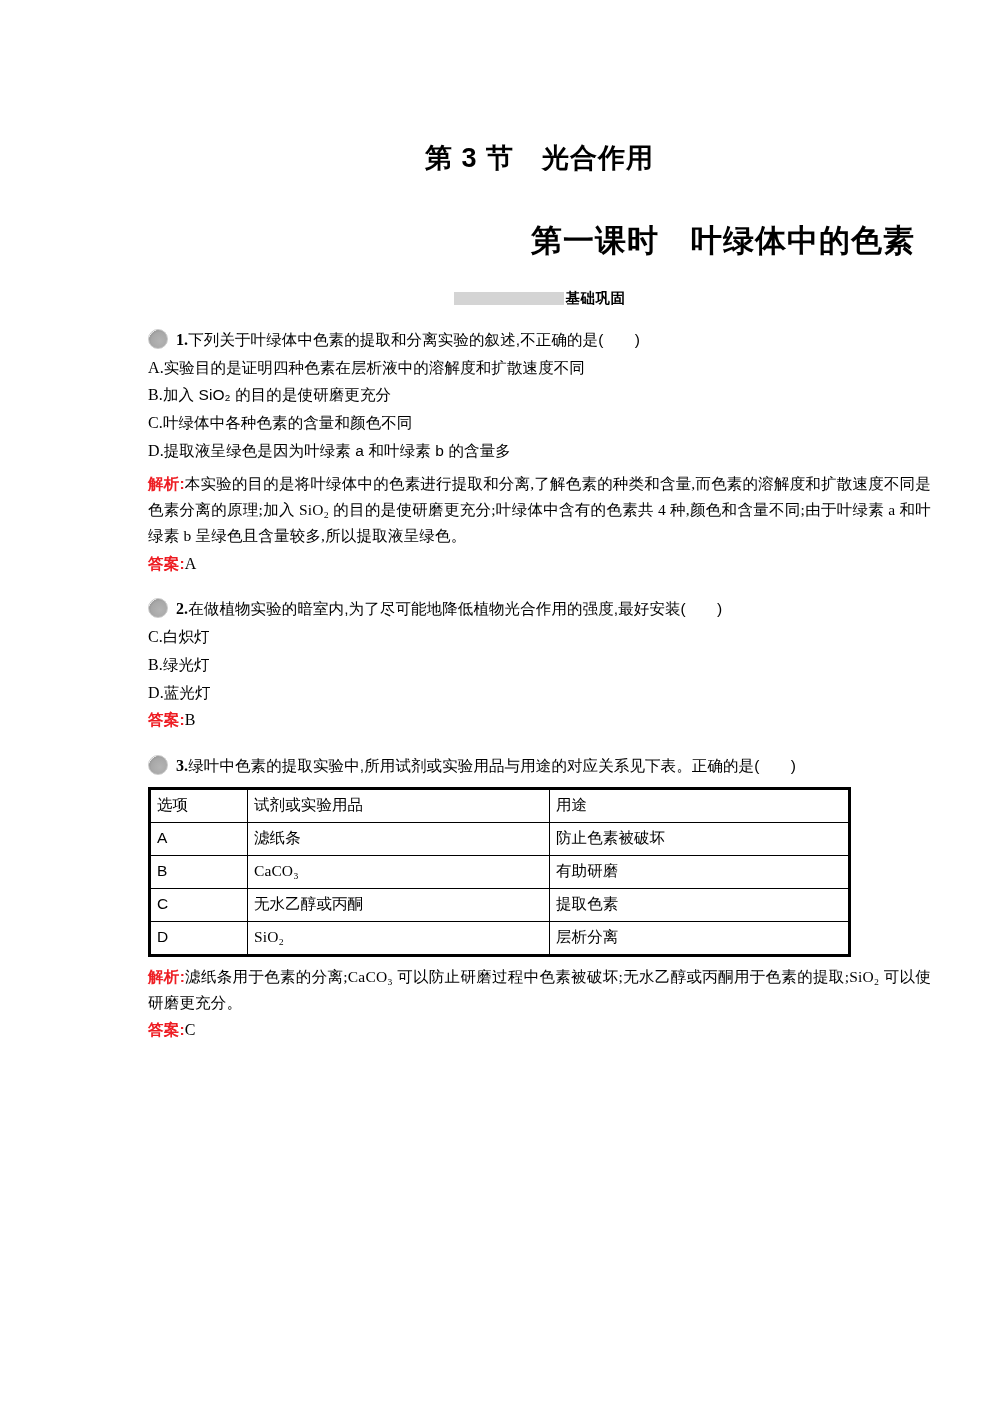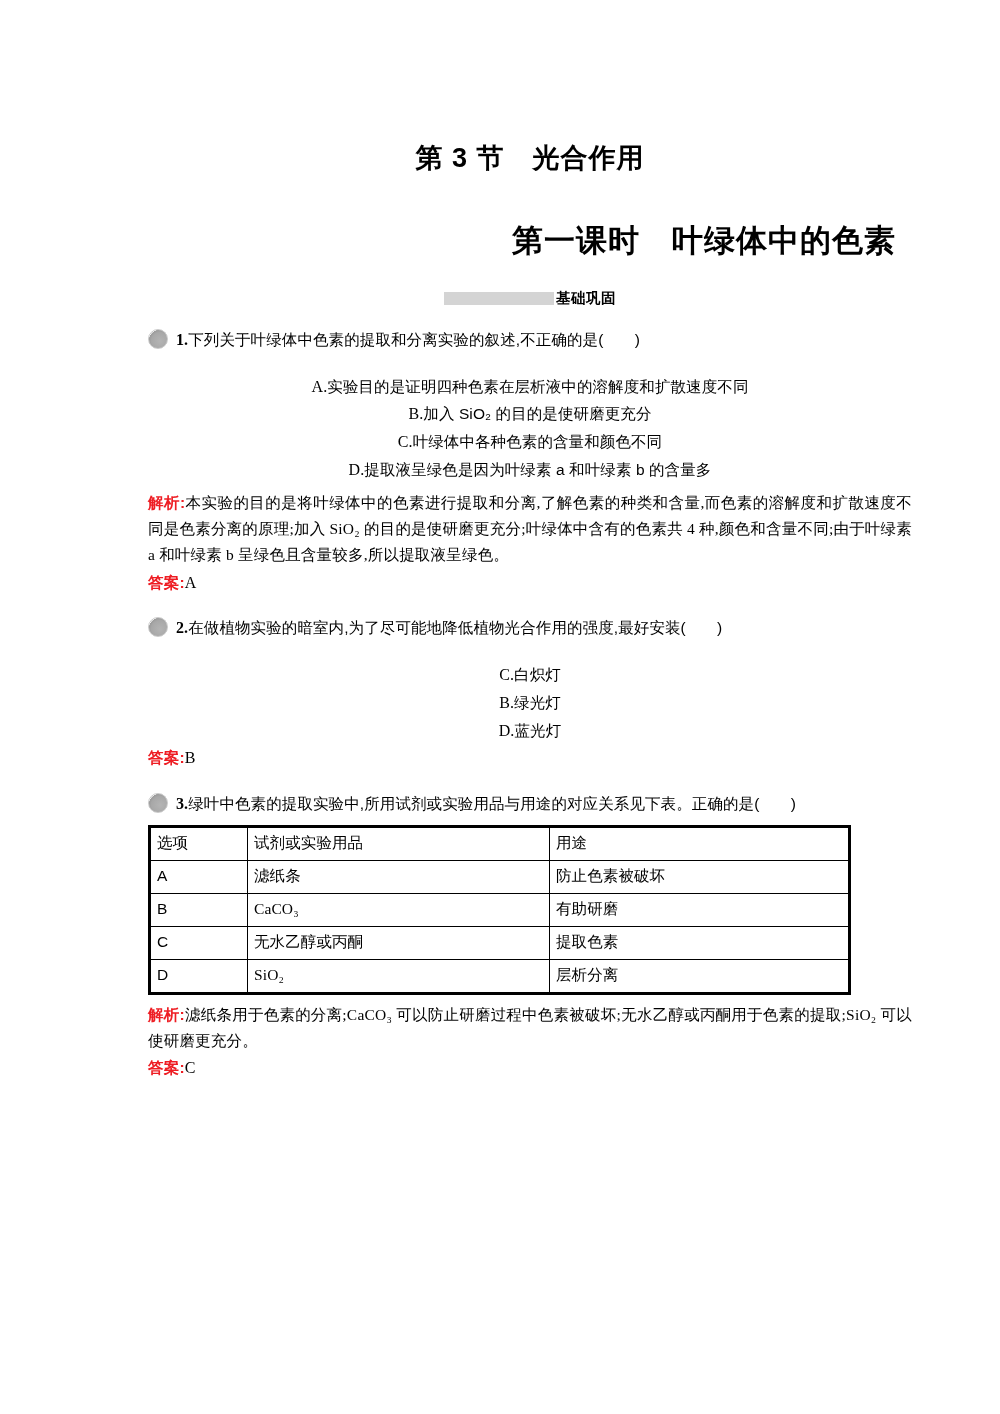"第 3 节 光合作用" .page { padding: 0 88px 0 148px -> 0 69px 0 148px }
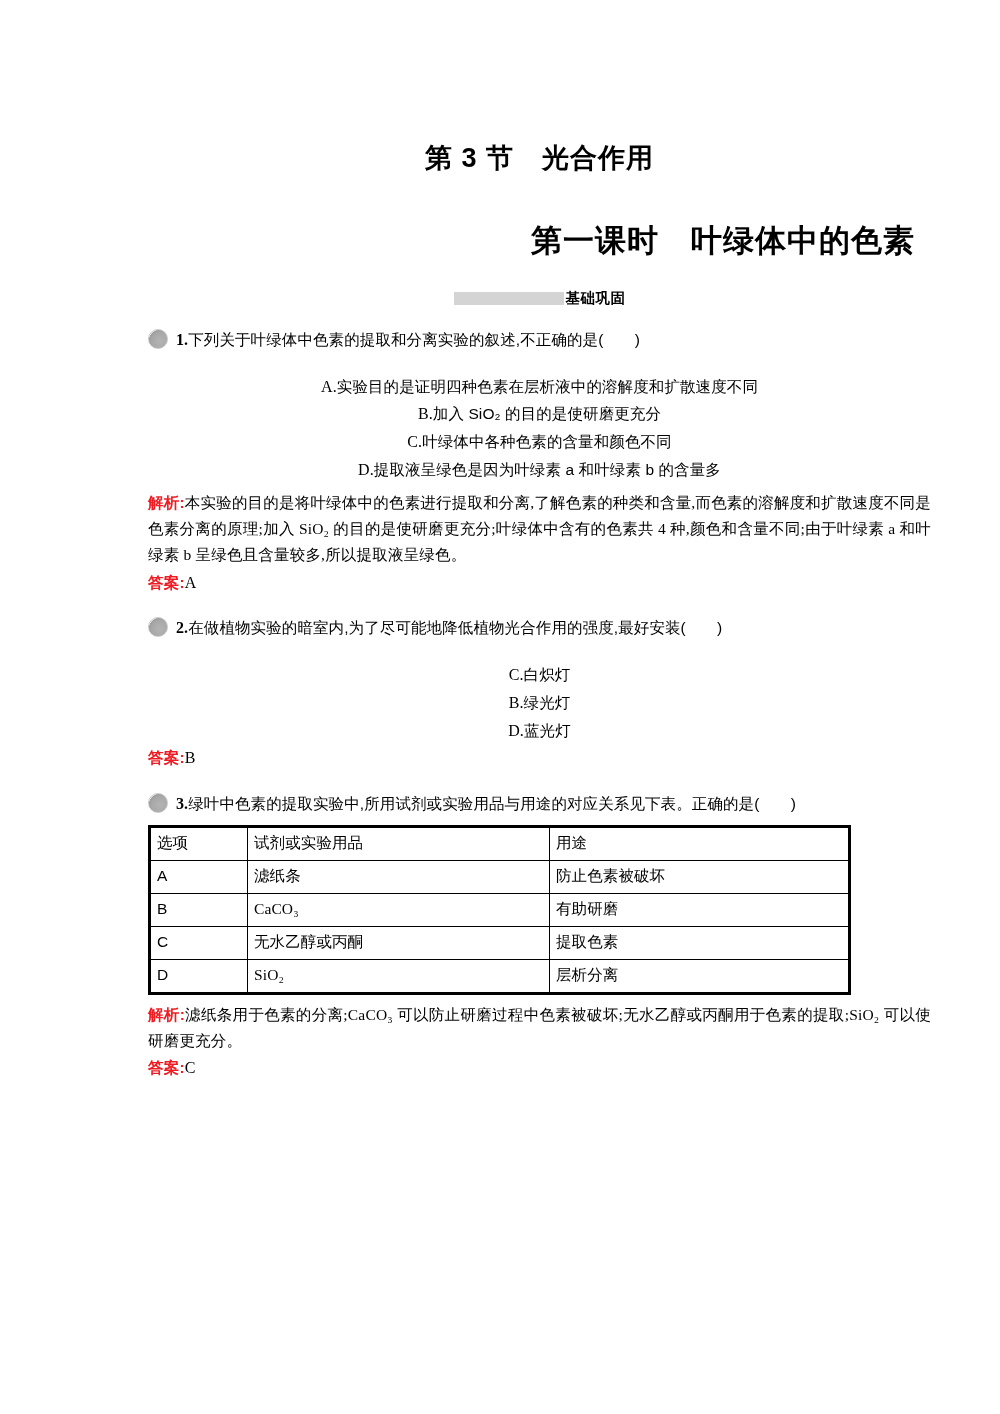"A.实验目的是证明四种色素在层析液中的溶解度和扩散速度不同" .q-options { margin-top: 20px -> 1px; text-align: center -> none }
